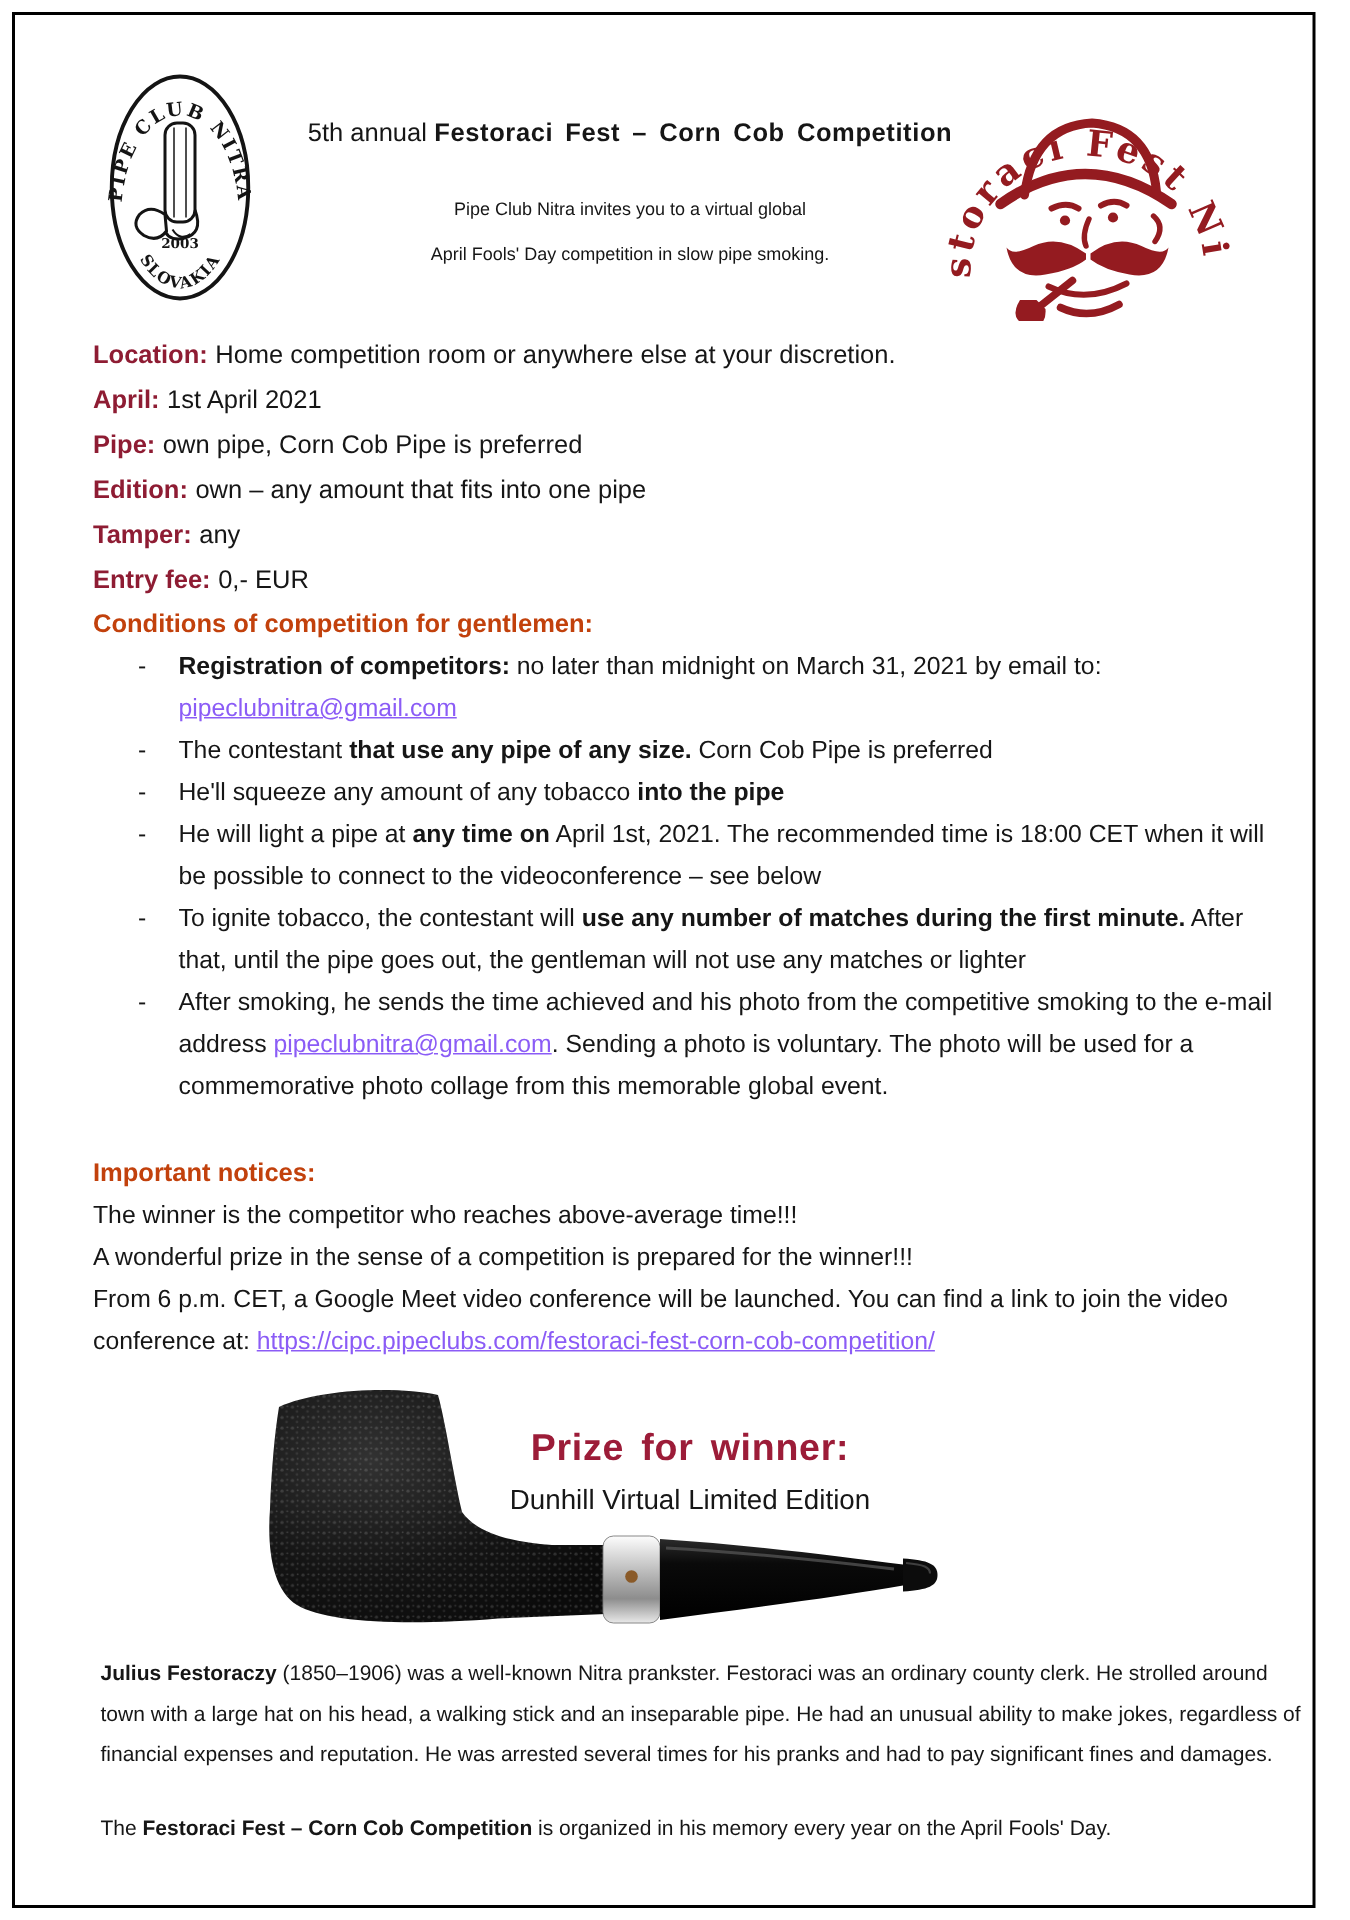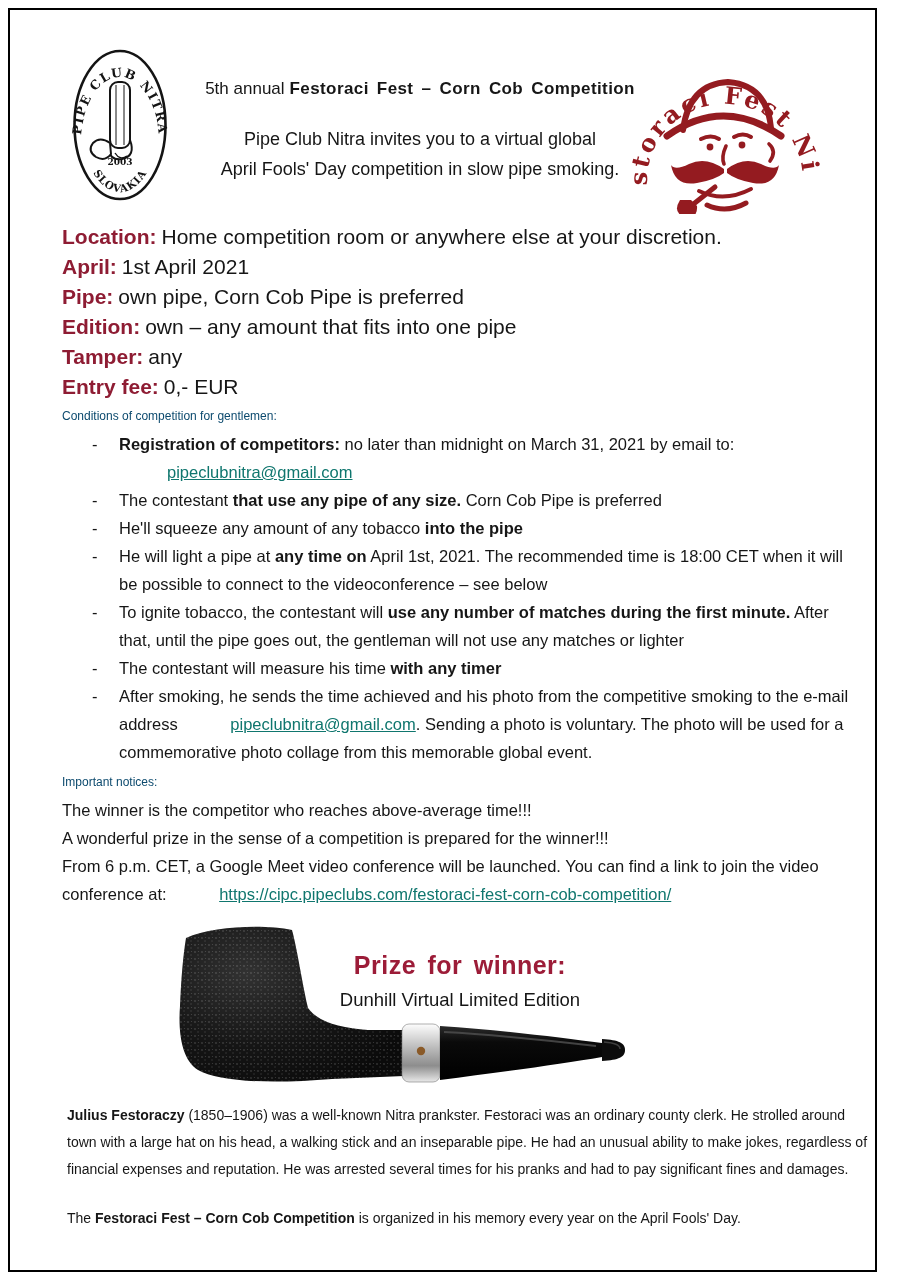"Pipe Club Nitra invites you" .subtitle { font-size: 18px -> 12px }
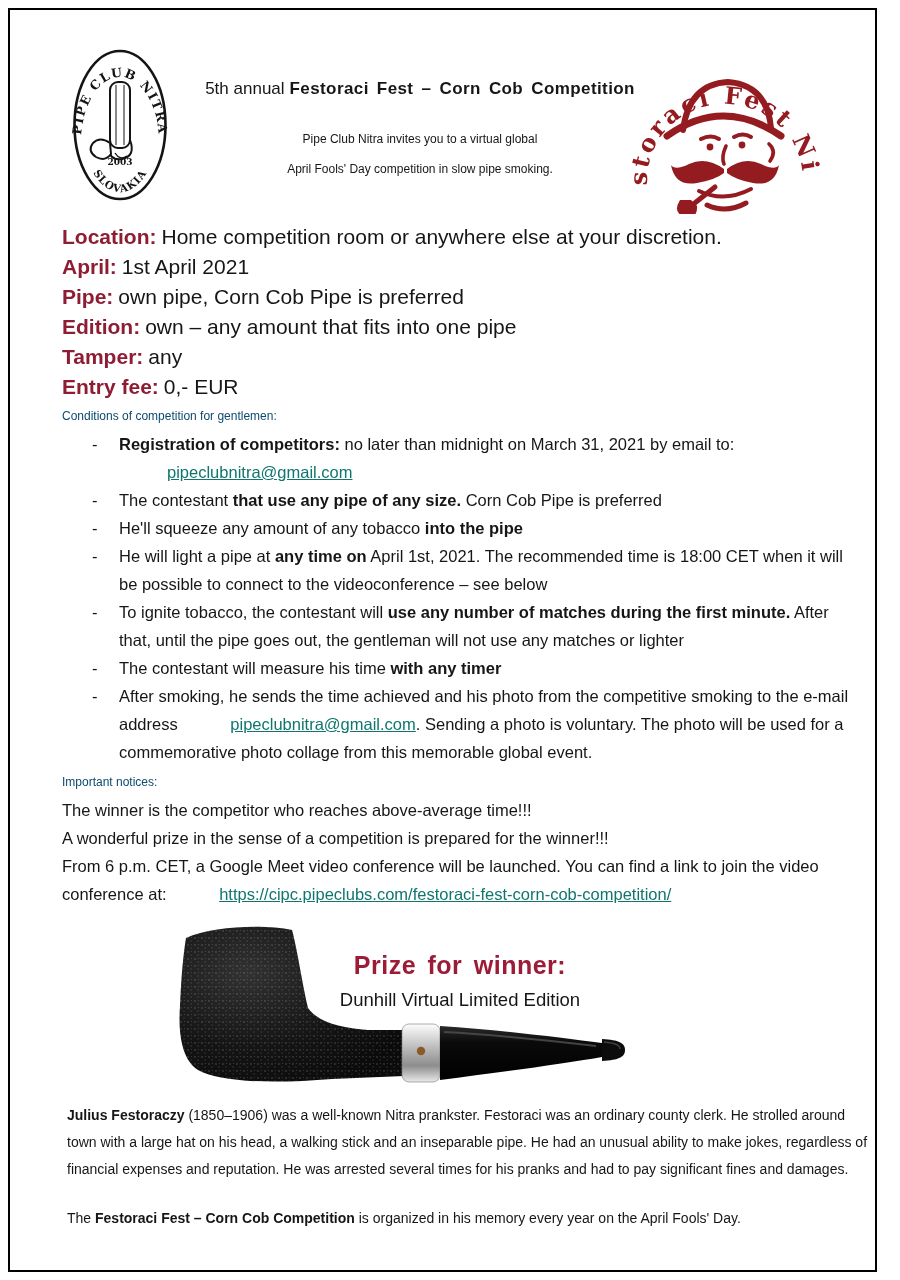"Location: Home competition room or" .details { font-size: 21px -> 17px }
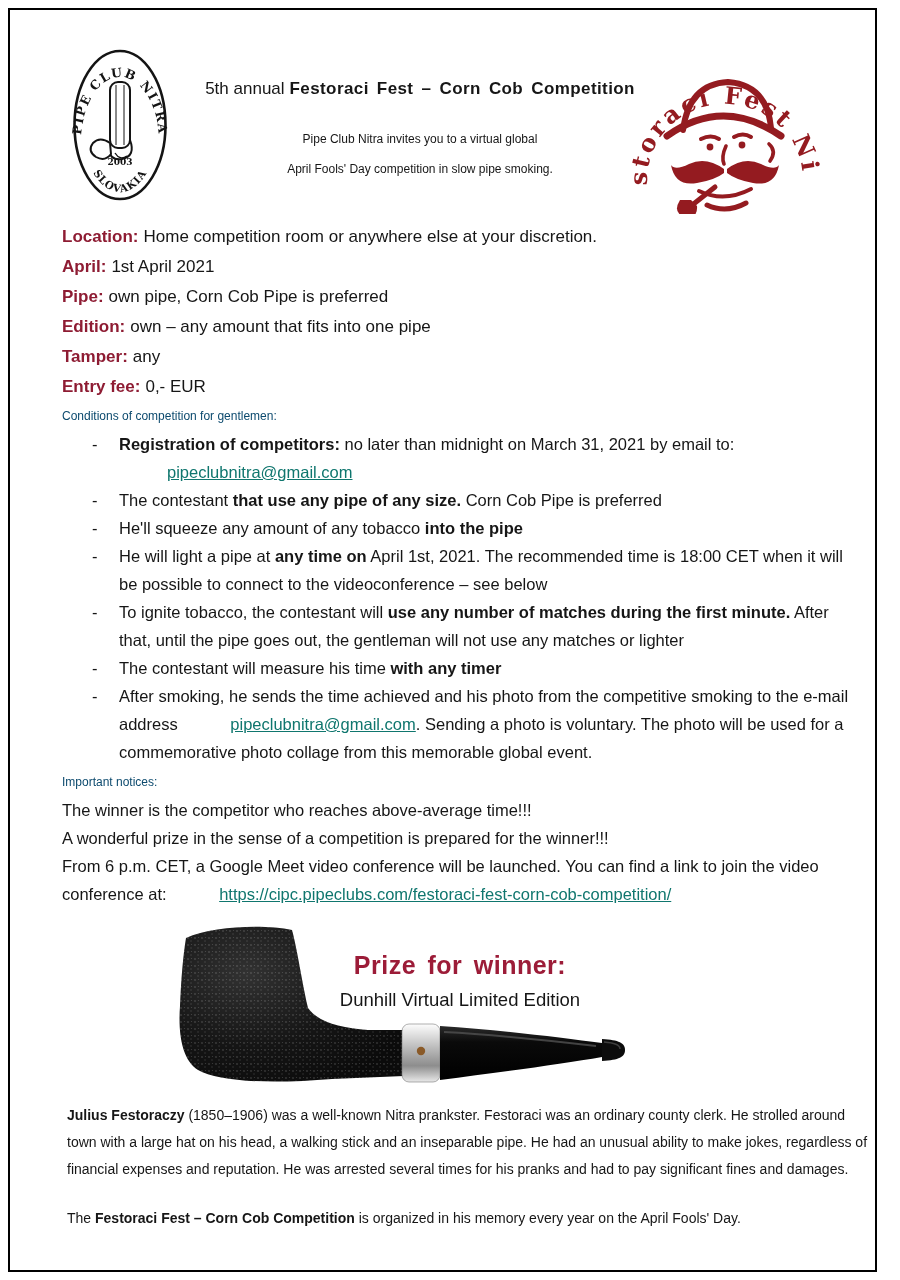"Conditions of competition for gentlemen:" .sec-head { color: #0c4a6e -> #c2410c; font-size: 12px -> 17px; font-weight: 400 -> 700 }
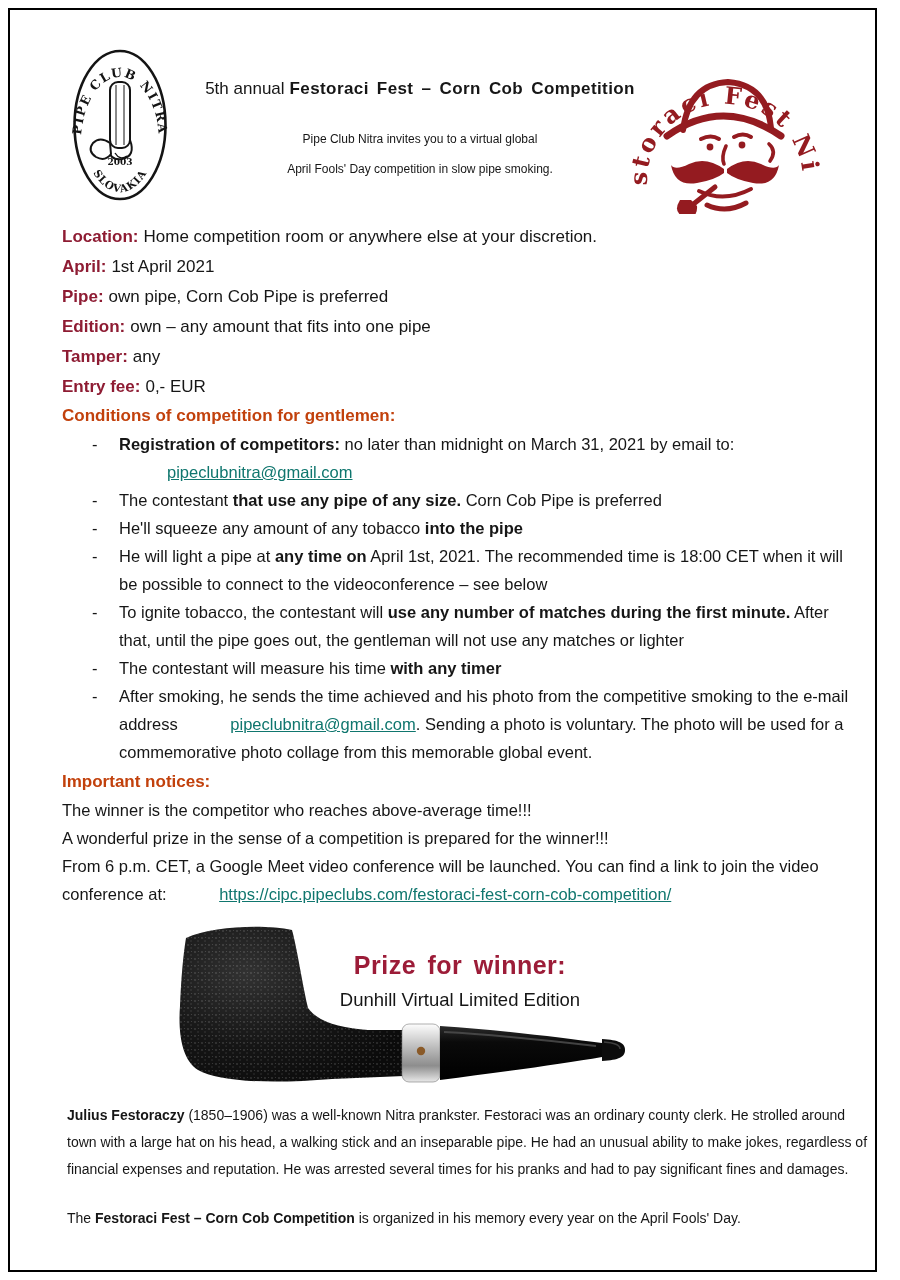"pipeclubnitra@gmail.com" a.doclink { color: #0f766e -> #8b5cf6; margin-left: 48px -> none }
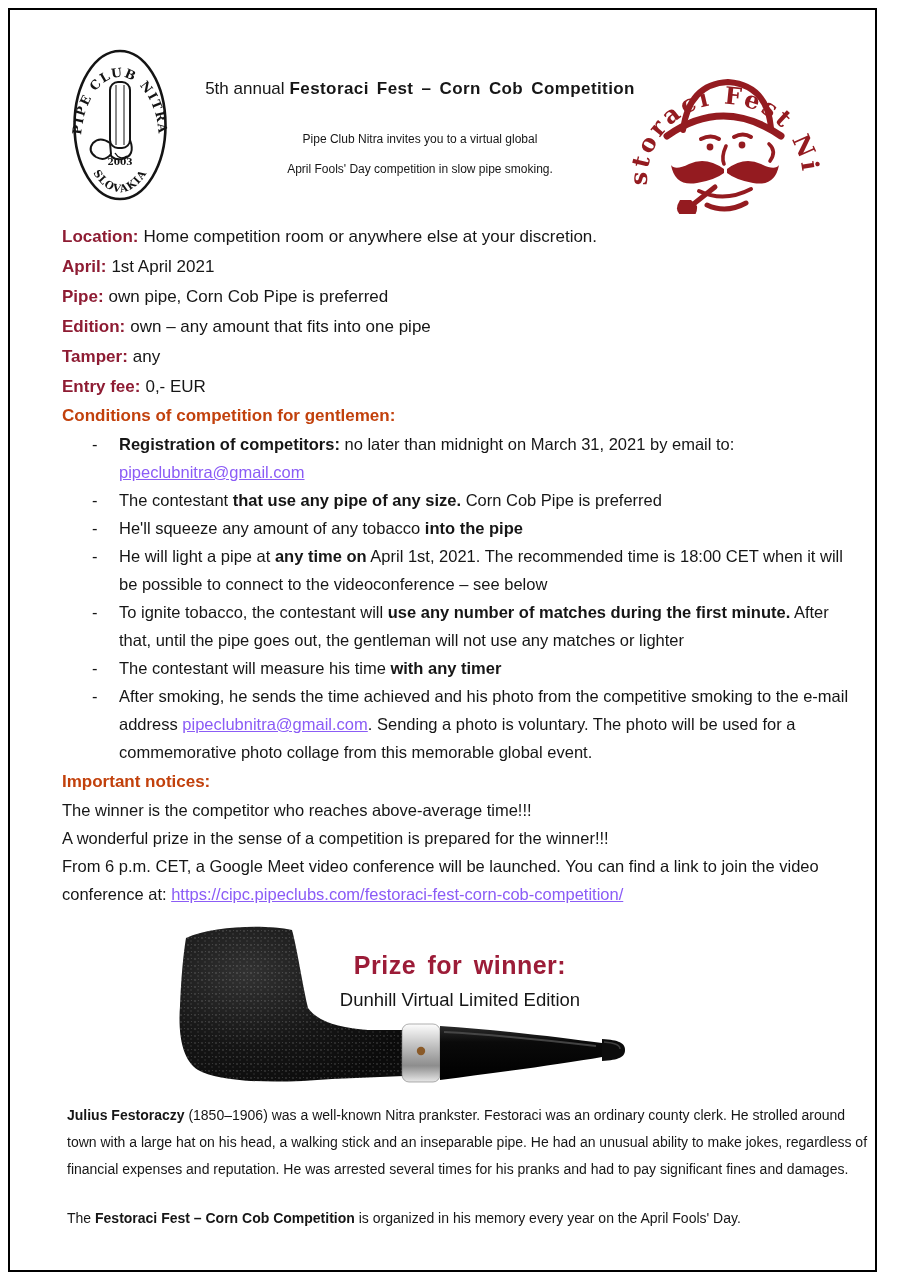"The contestant will measure his" li { html: <li><span>The contestant will measure his time </span><span>with any timer</span></li> -> none }
